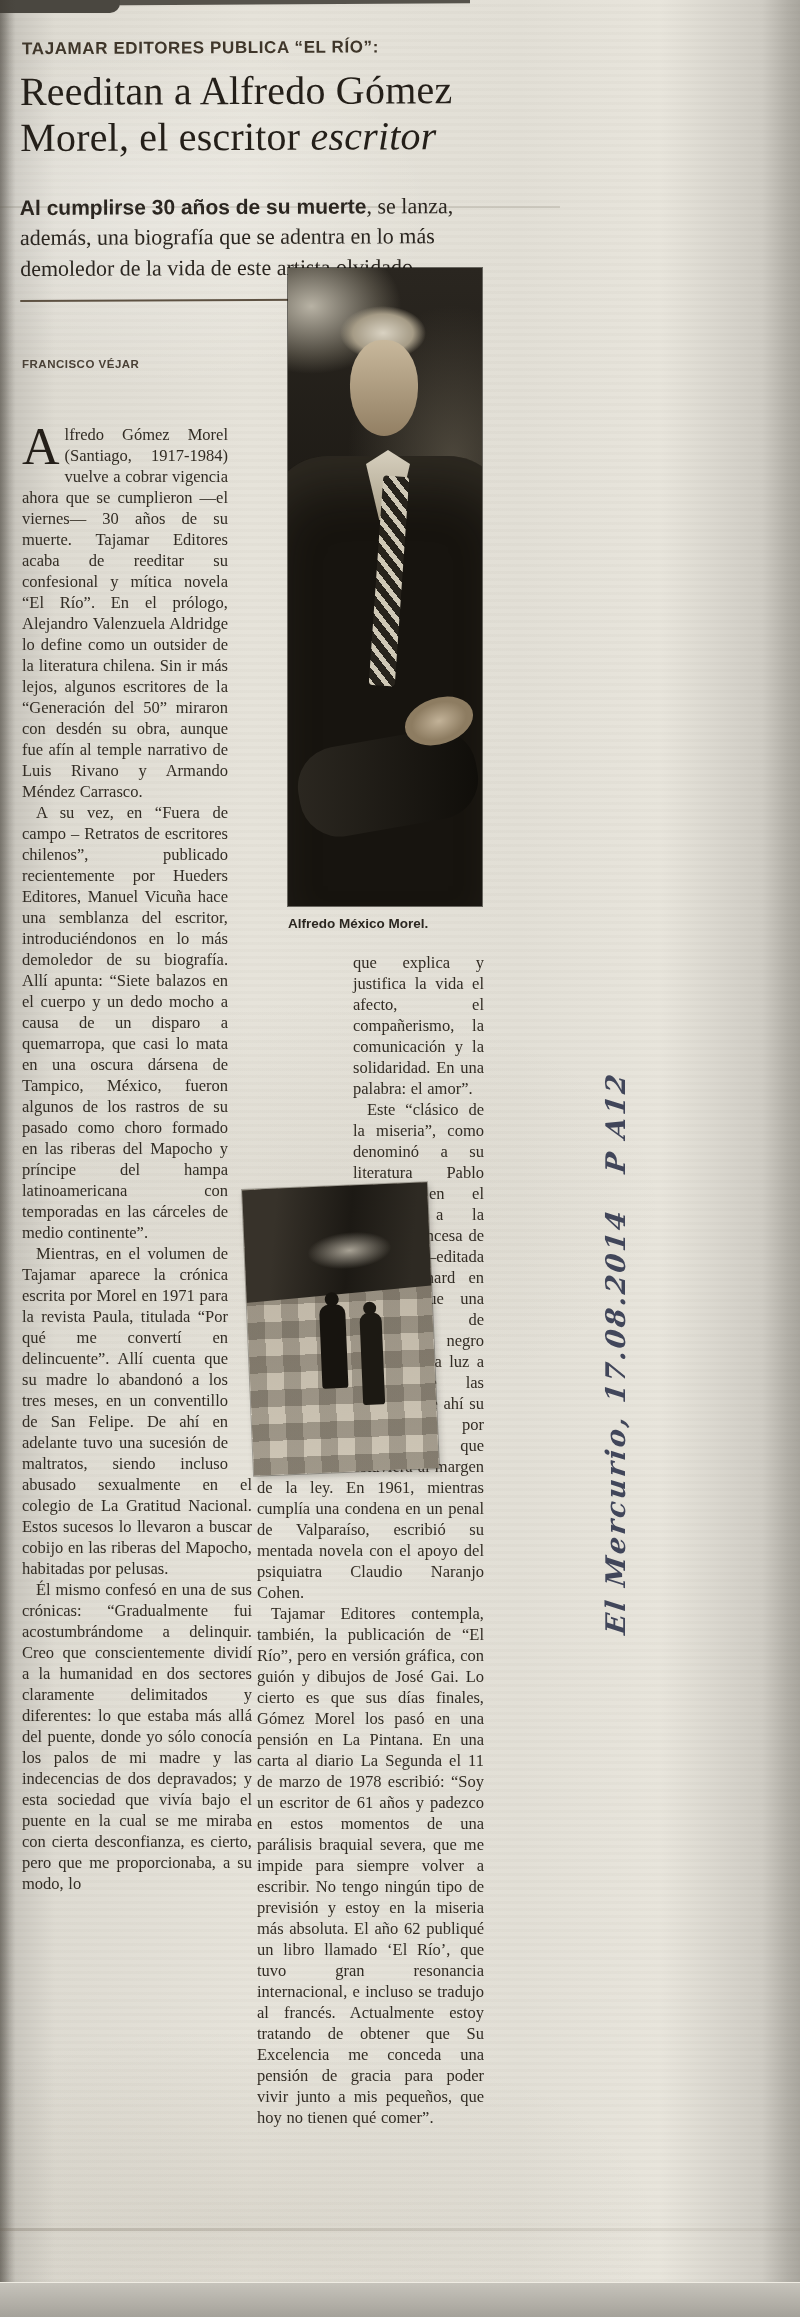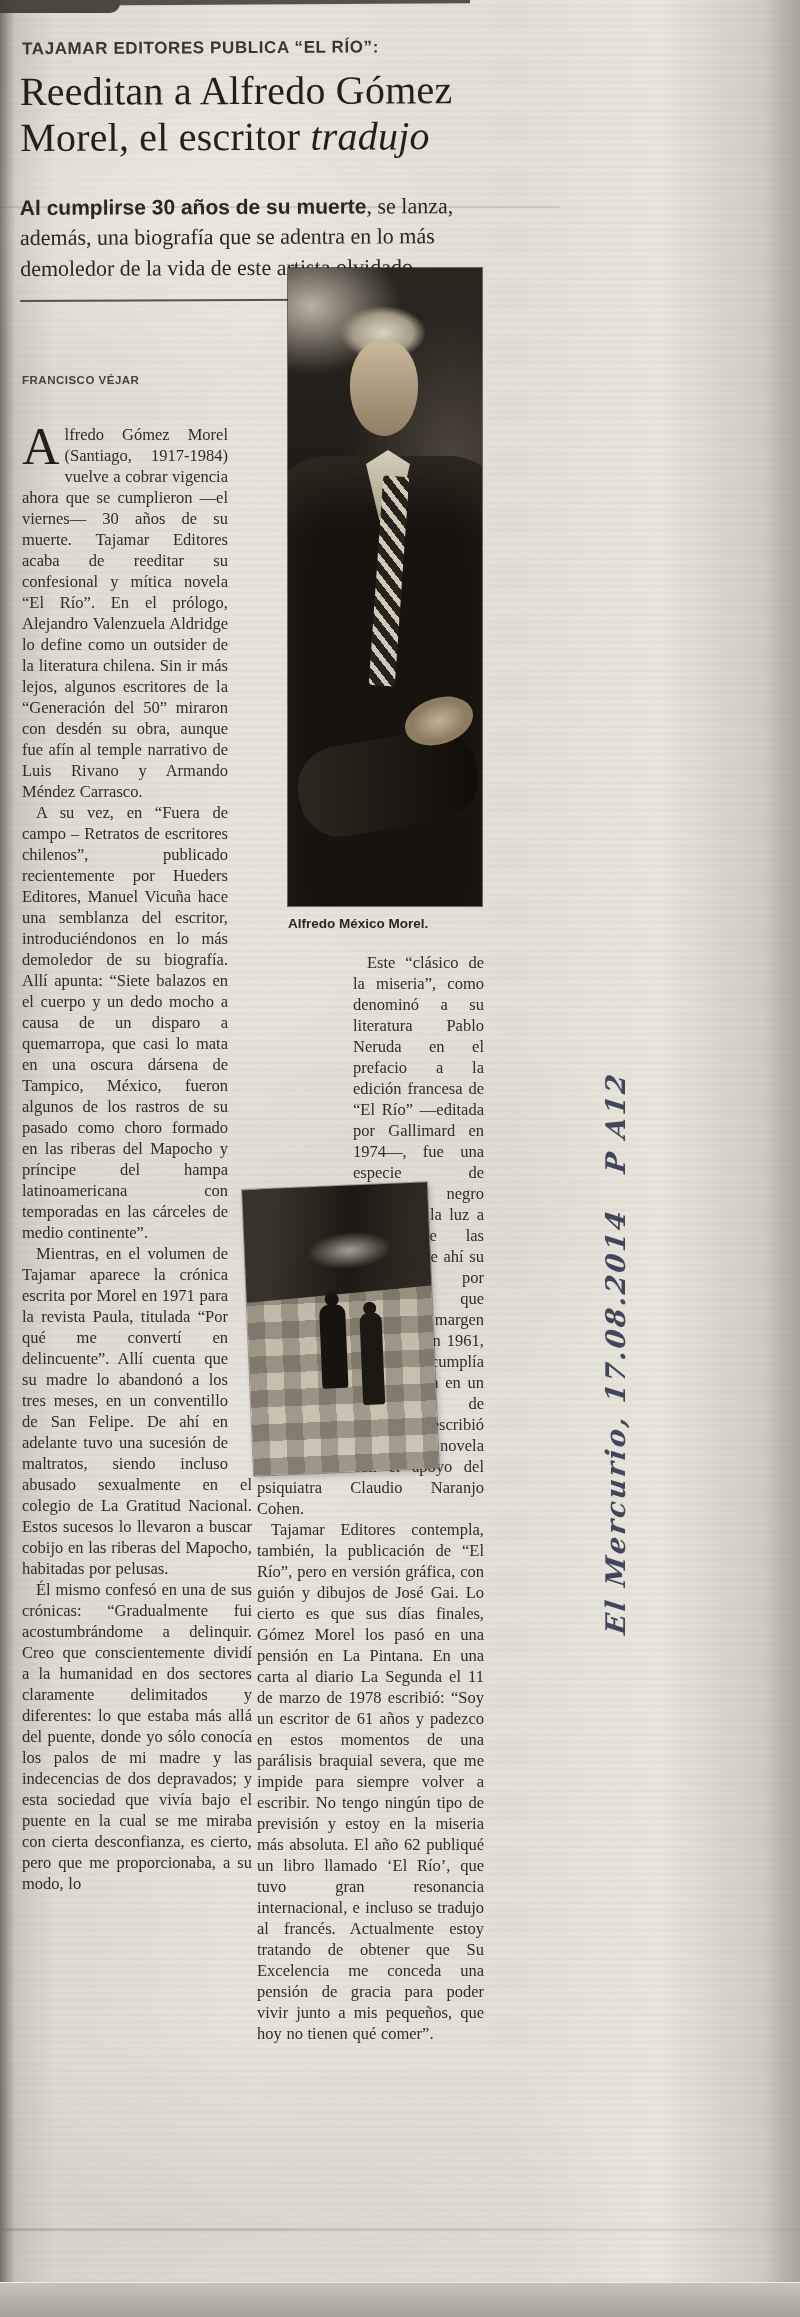"tradujo" span.hl-it { text: tradujo -> escritor }
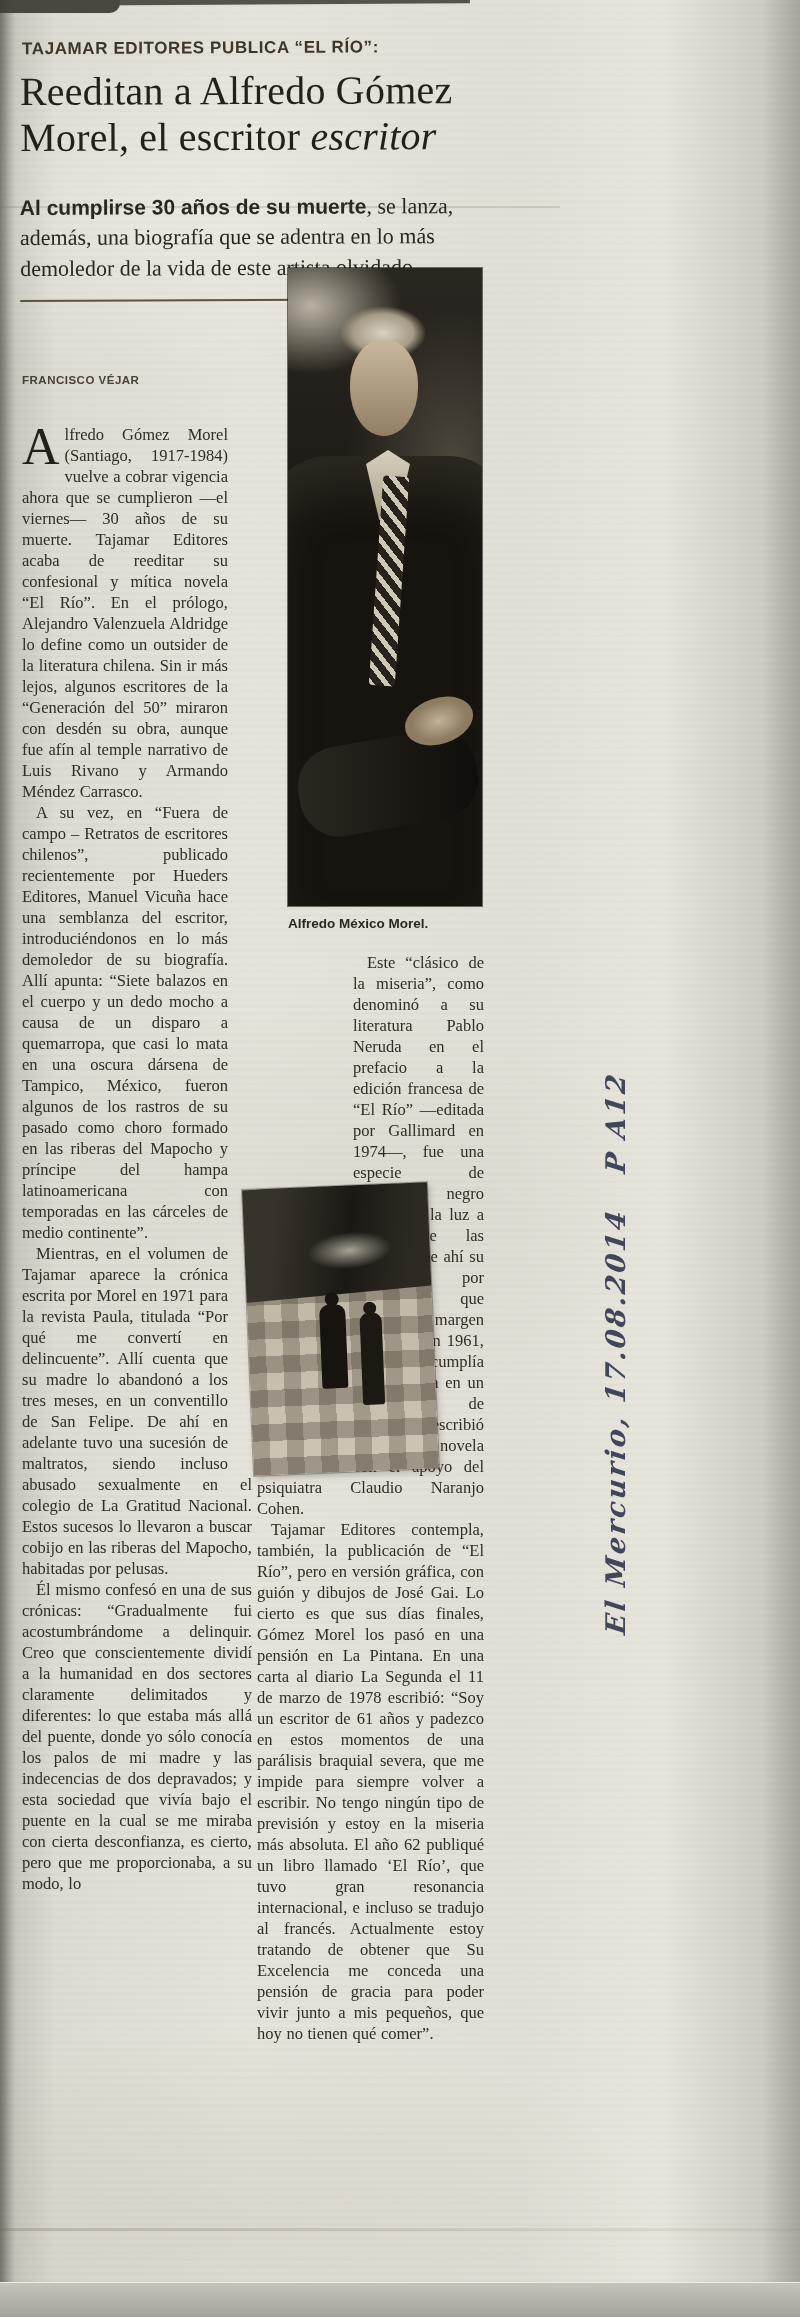"FRANCISCO VÉJAR" .byline { top: 374px -> 358px }
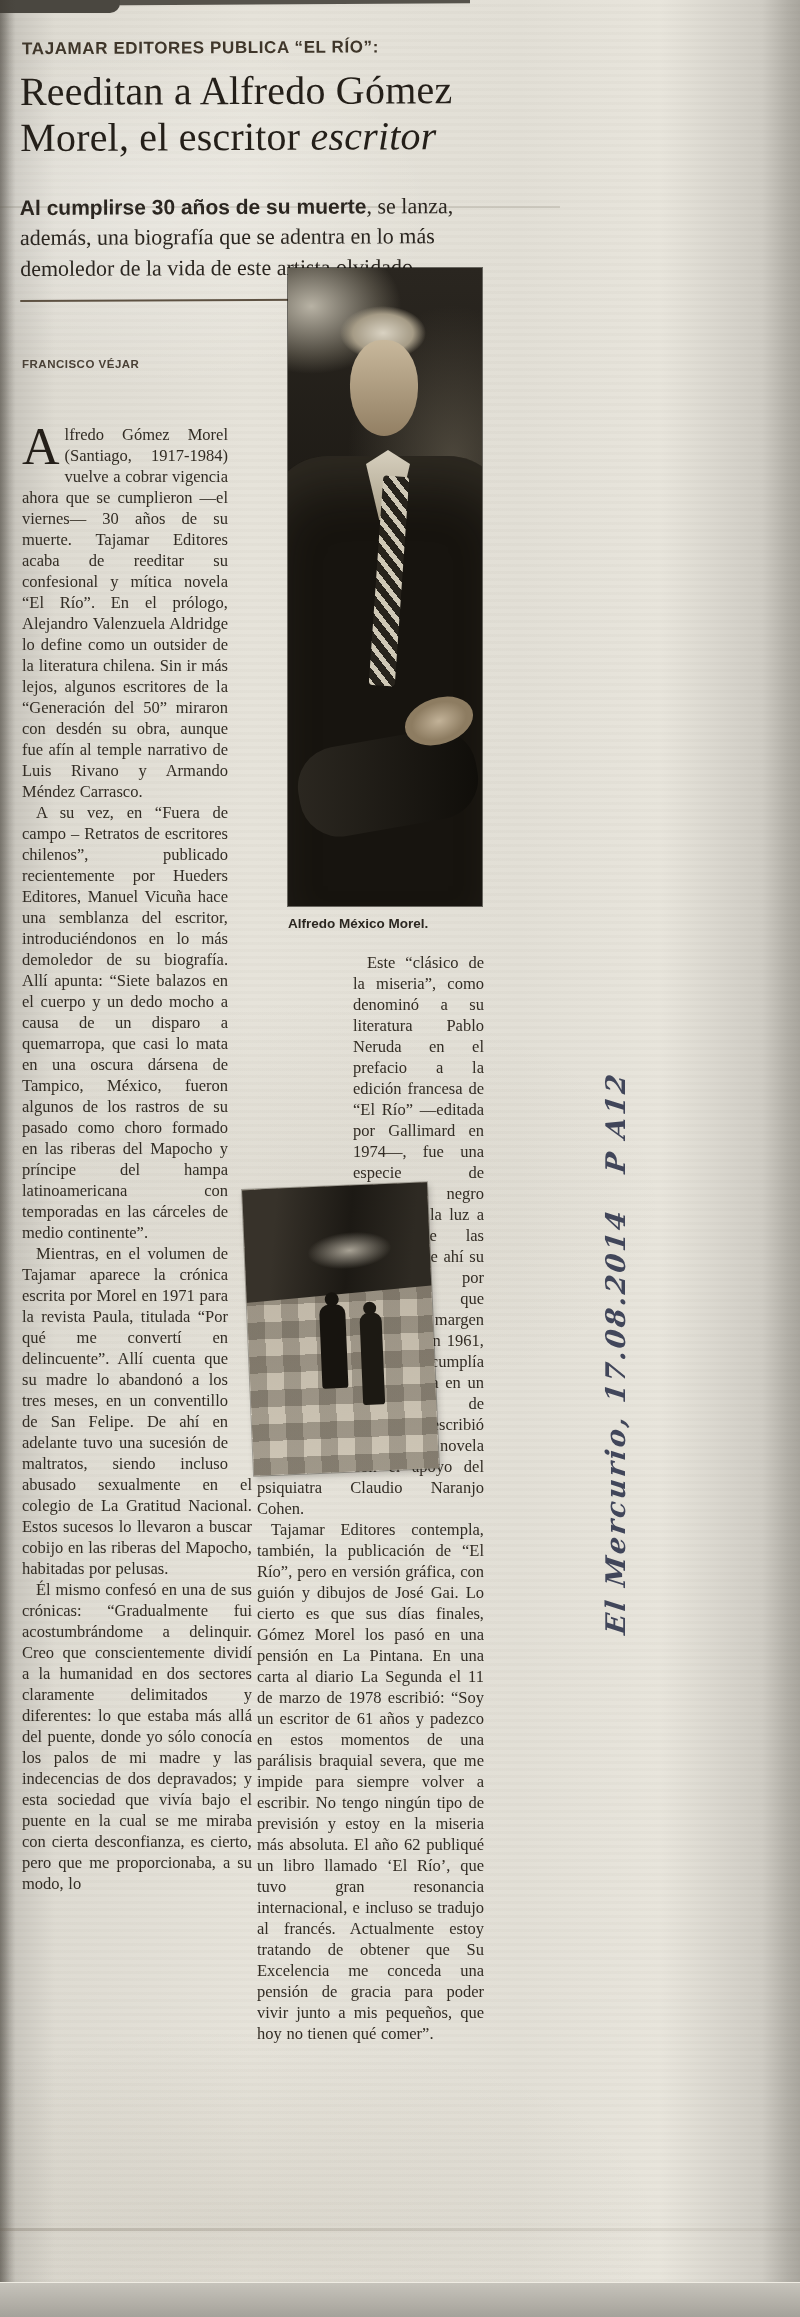"que explica y justifica la" p.body-p { html: none -> <p>que explica y justifica la vida el afecto, el compañerismo, la comunicación y la solidaridad. En una palabra: el amor”.</p> }
